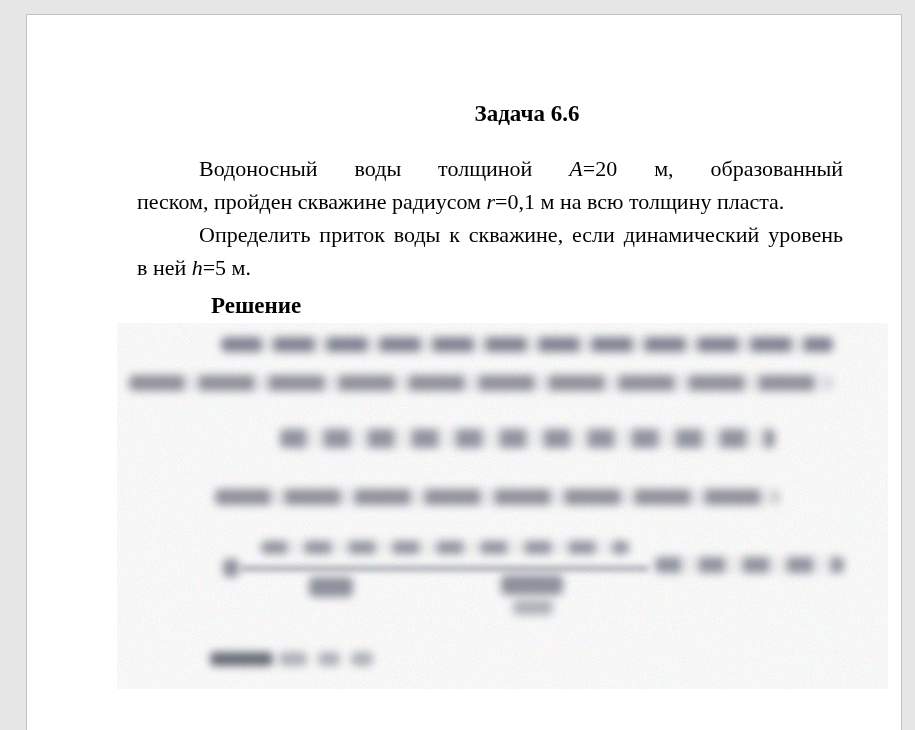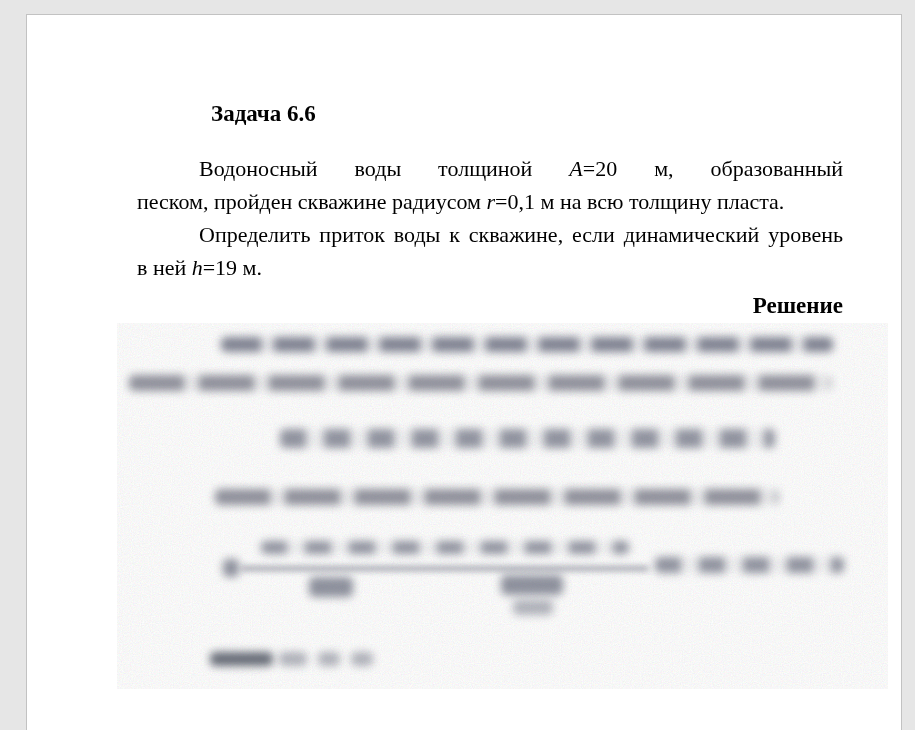"Задача 6.6" .doc-title { text-align: left -> center }
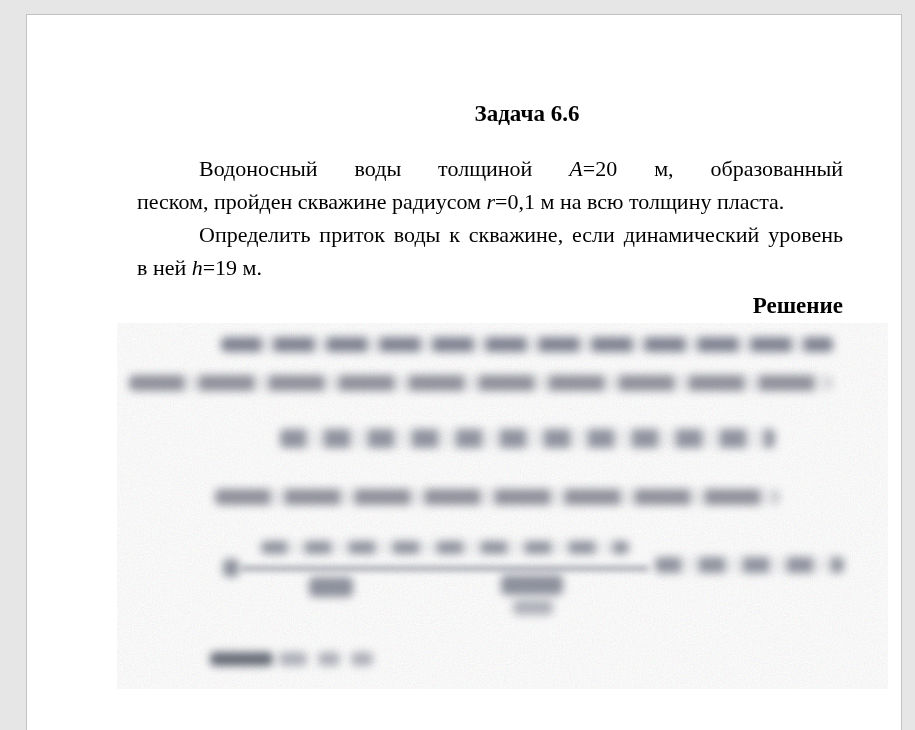"=19 м." span { text: 19 -> 5 }
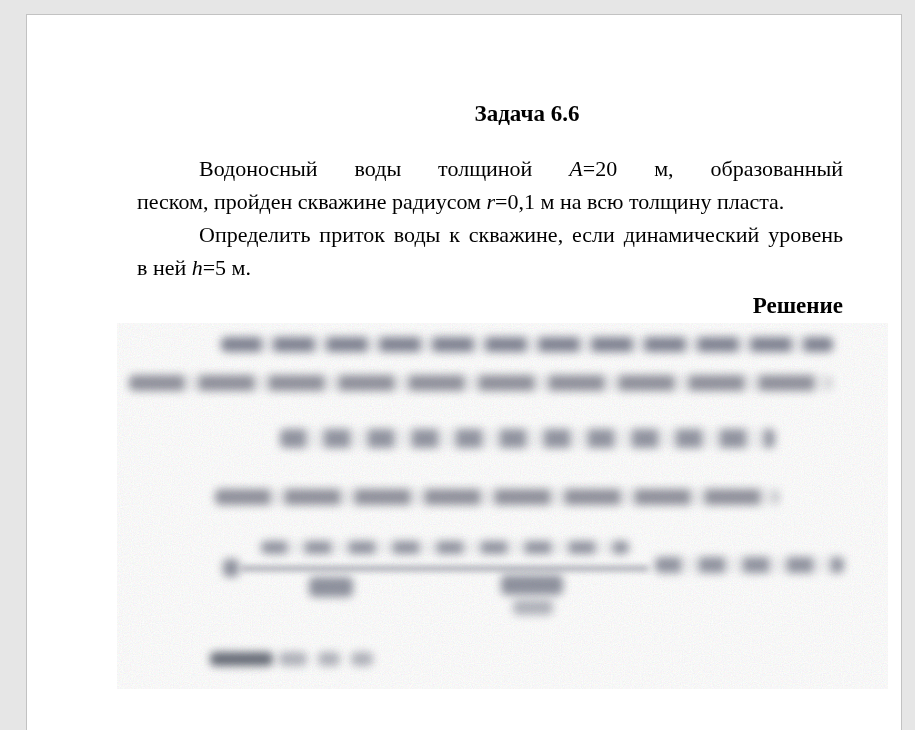"Решение" .doc-subtitle { text-align: right -> left }
